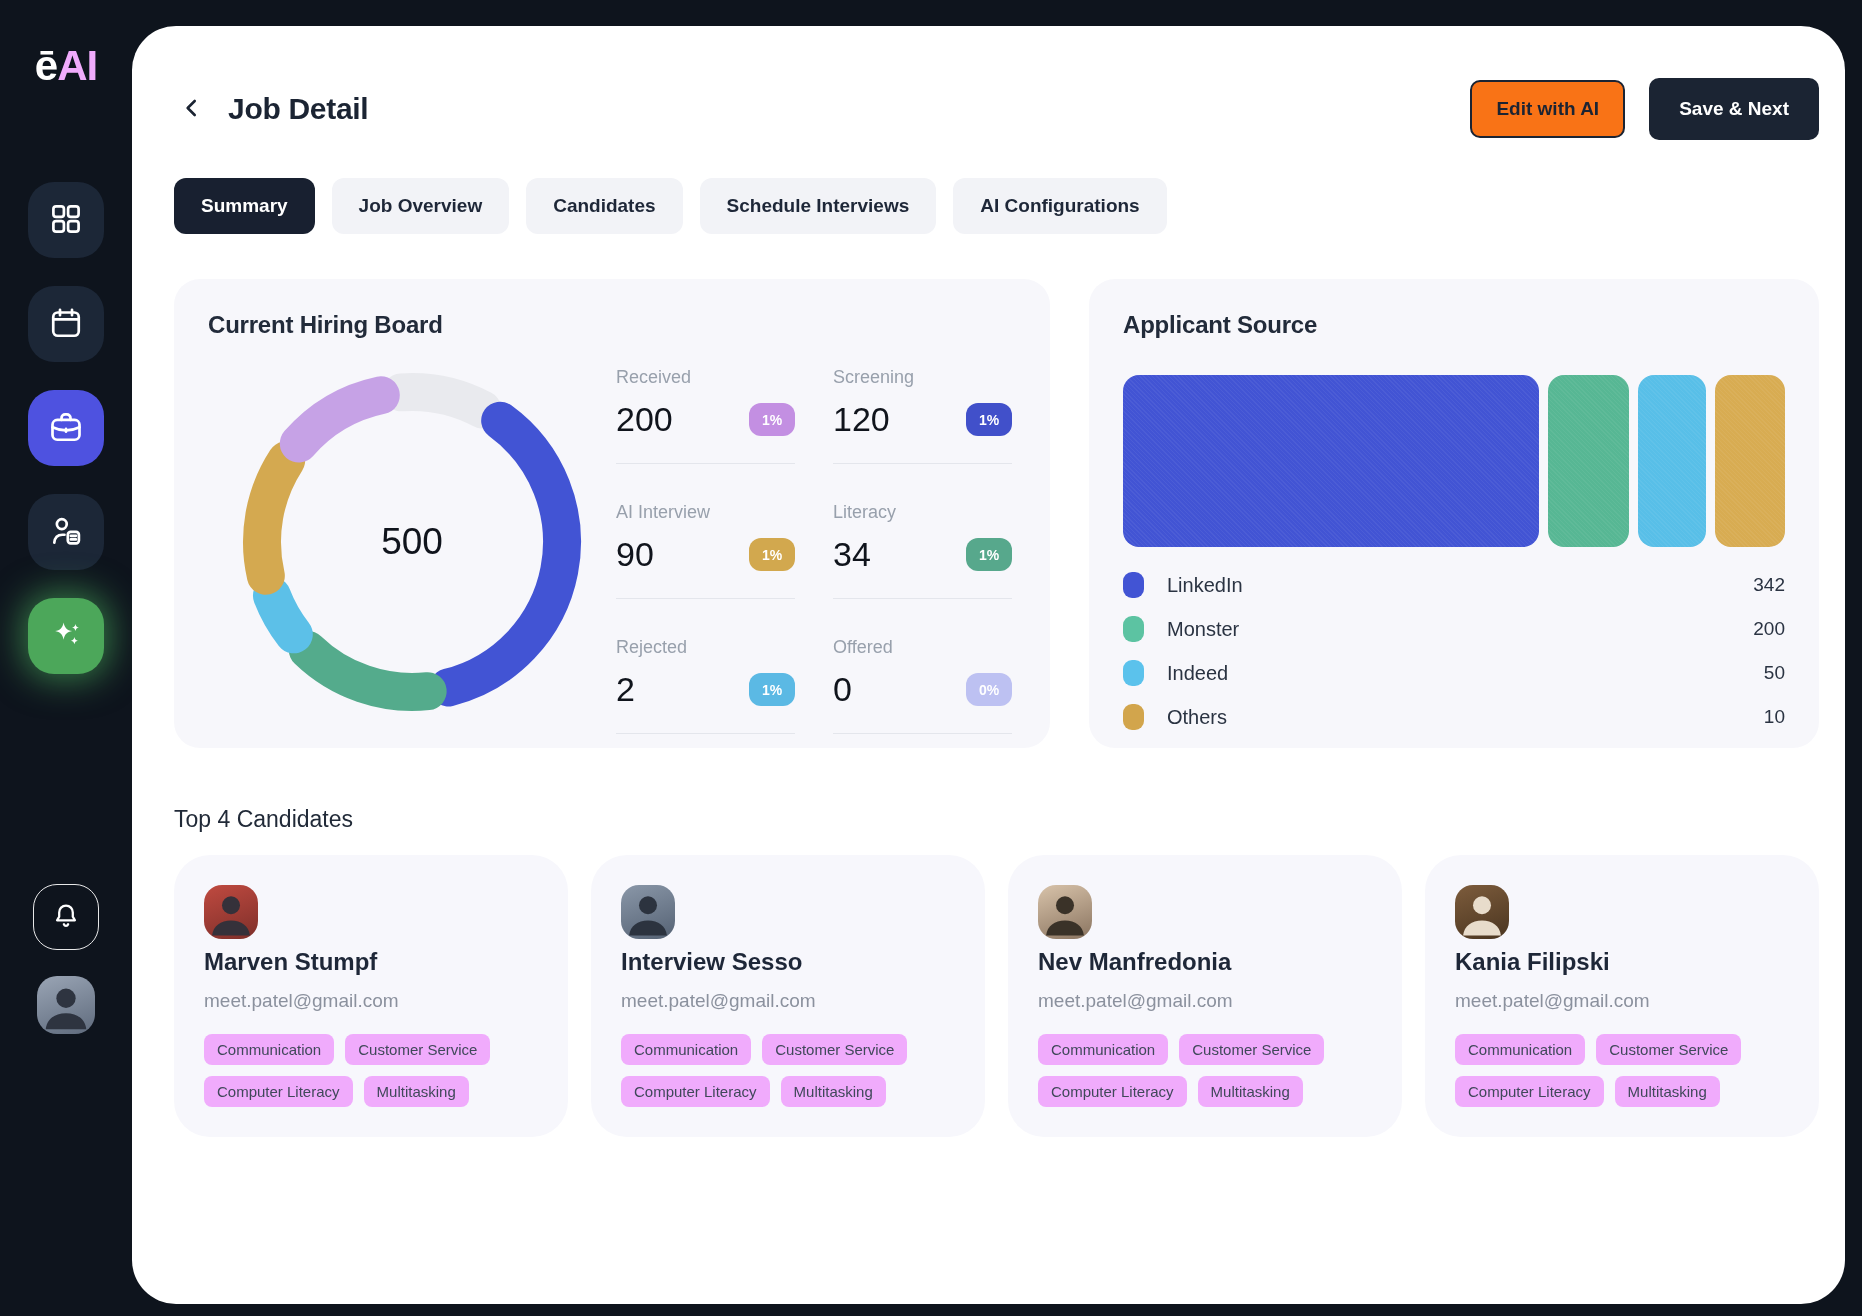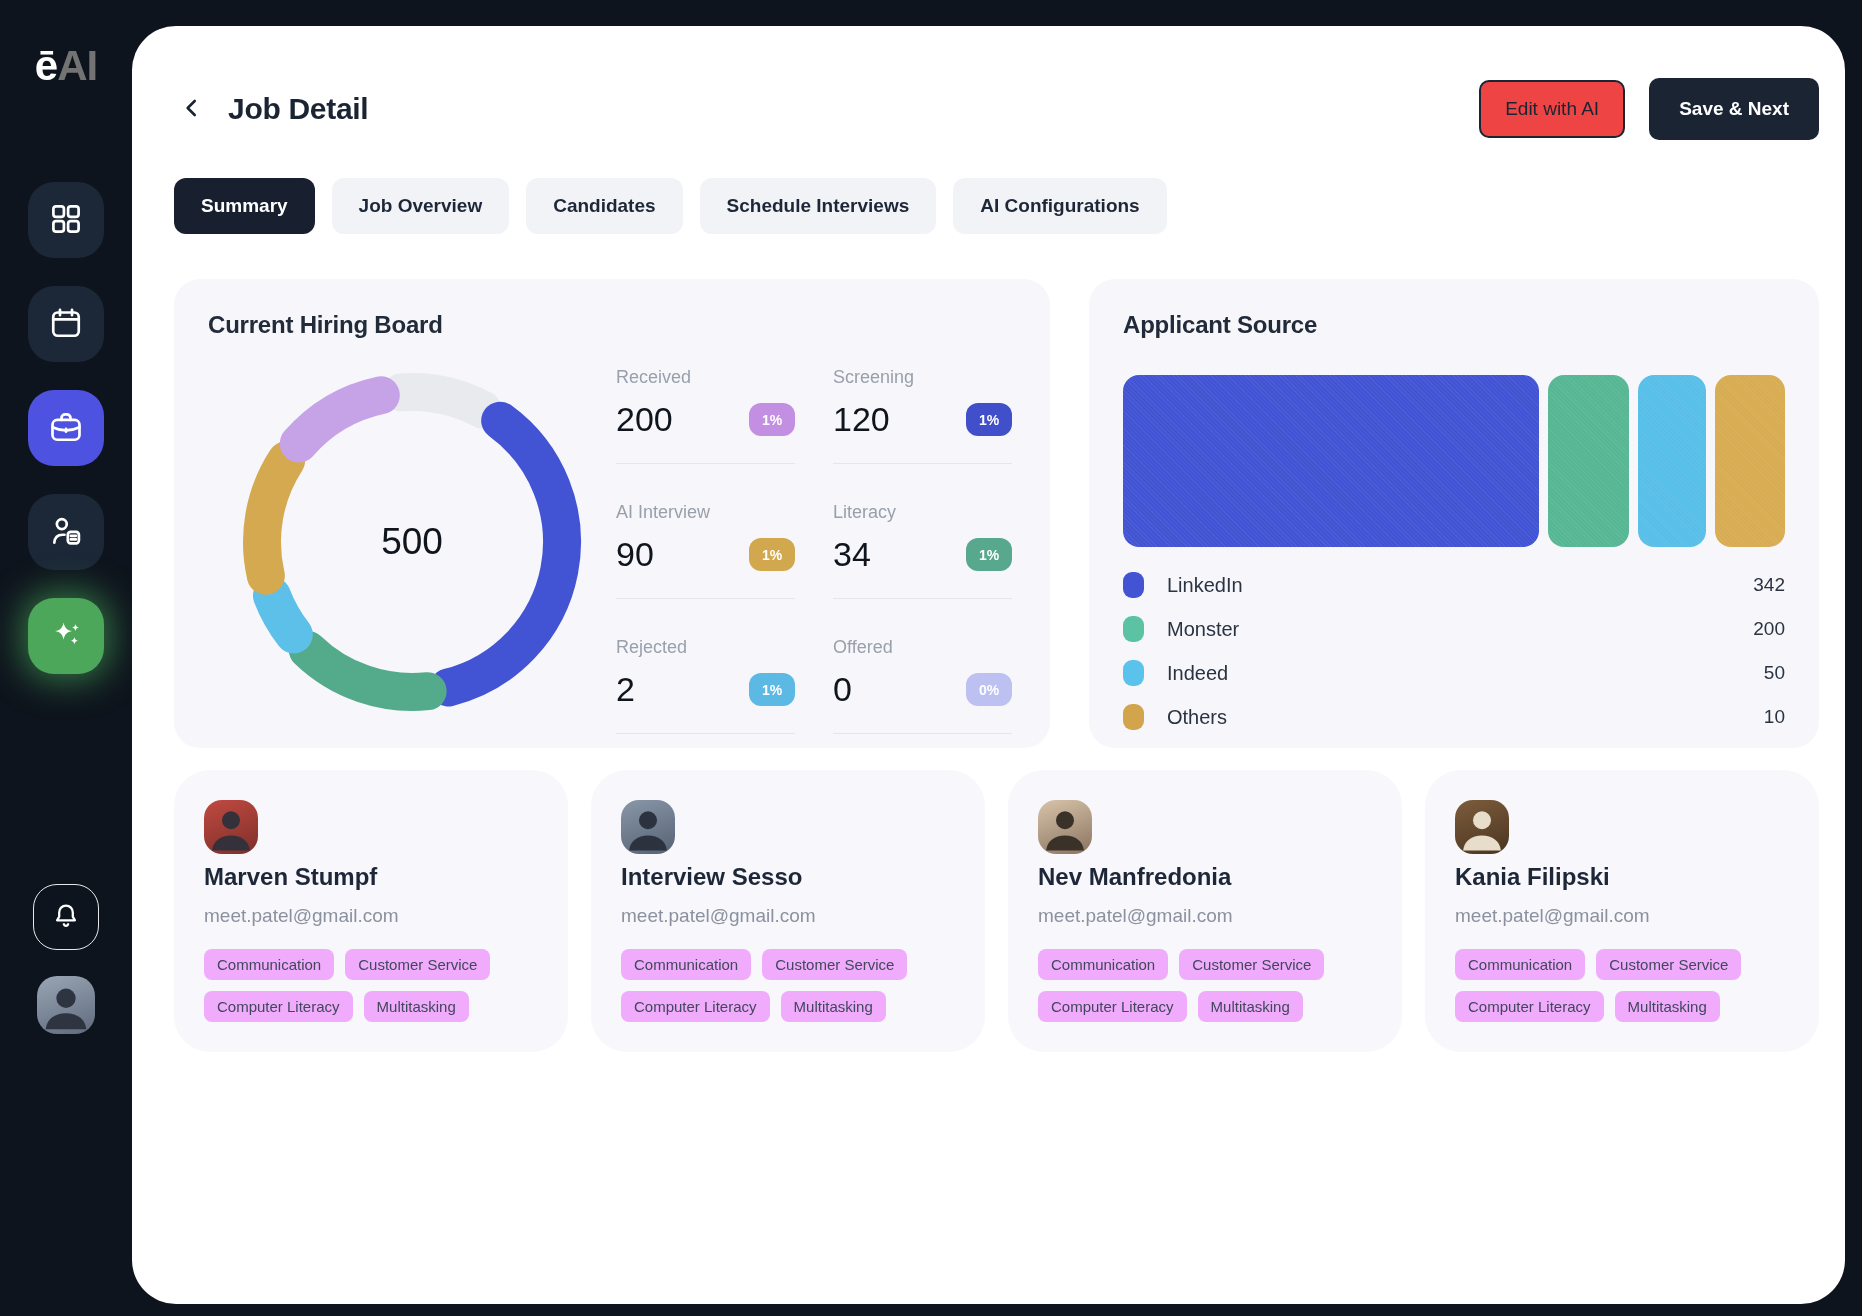"AI" .logo .accent { color: #737373 -> #f0abfc }
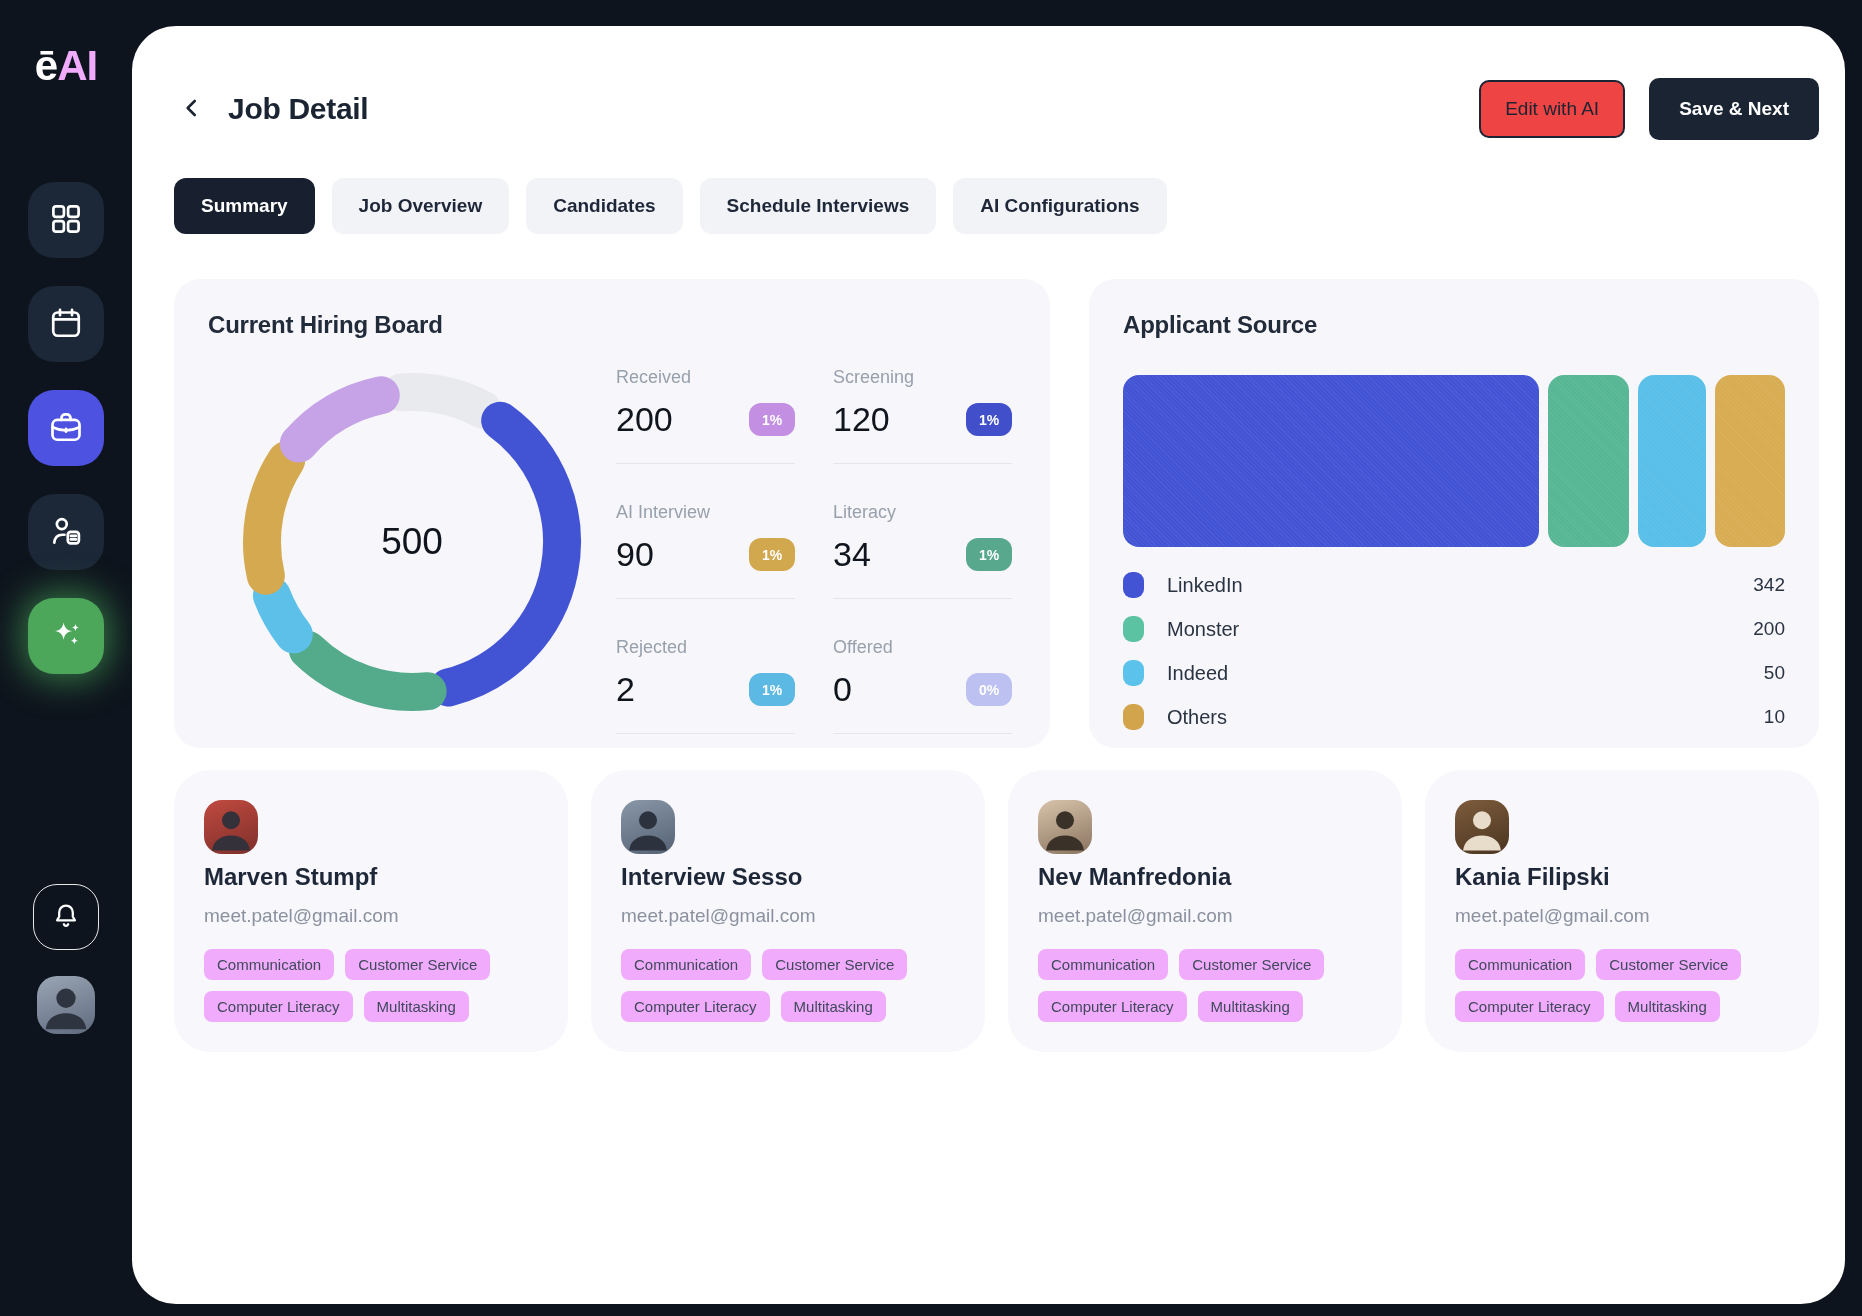"Edit with AI" .btn-outline { background: #ef4444 -> #f97316; font-weight: 400 -> 700 }
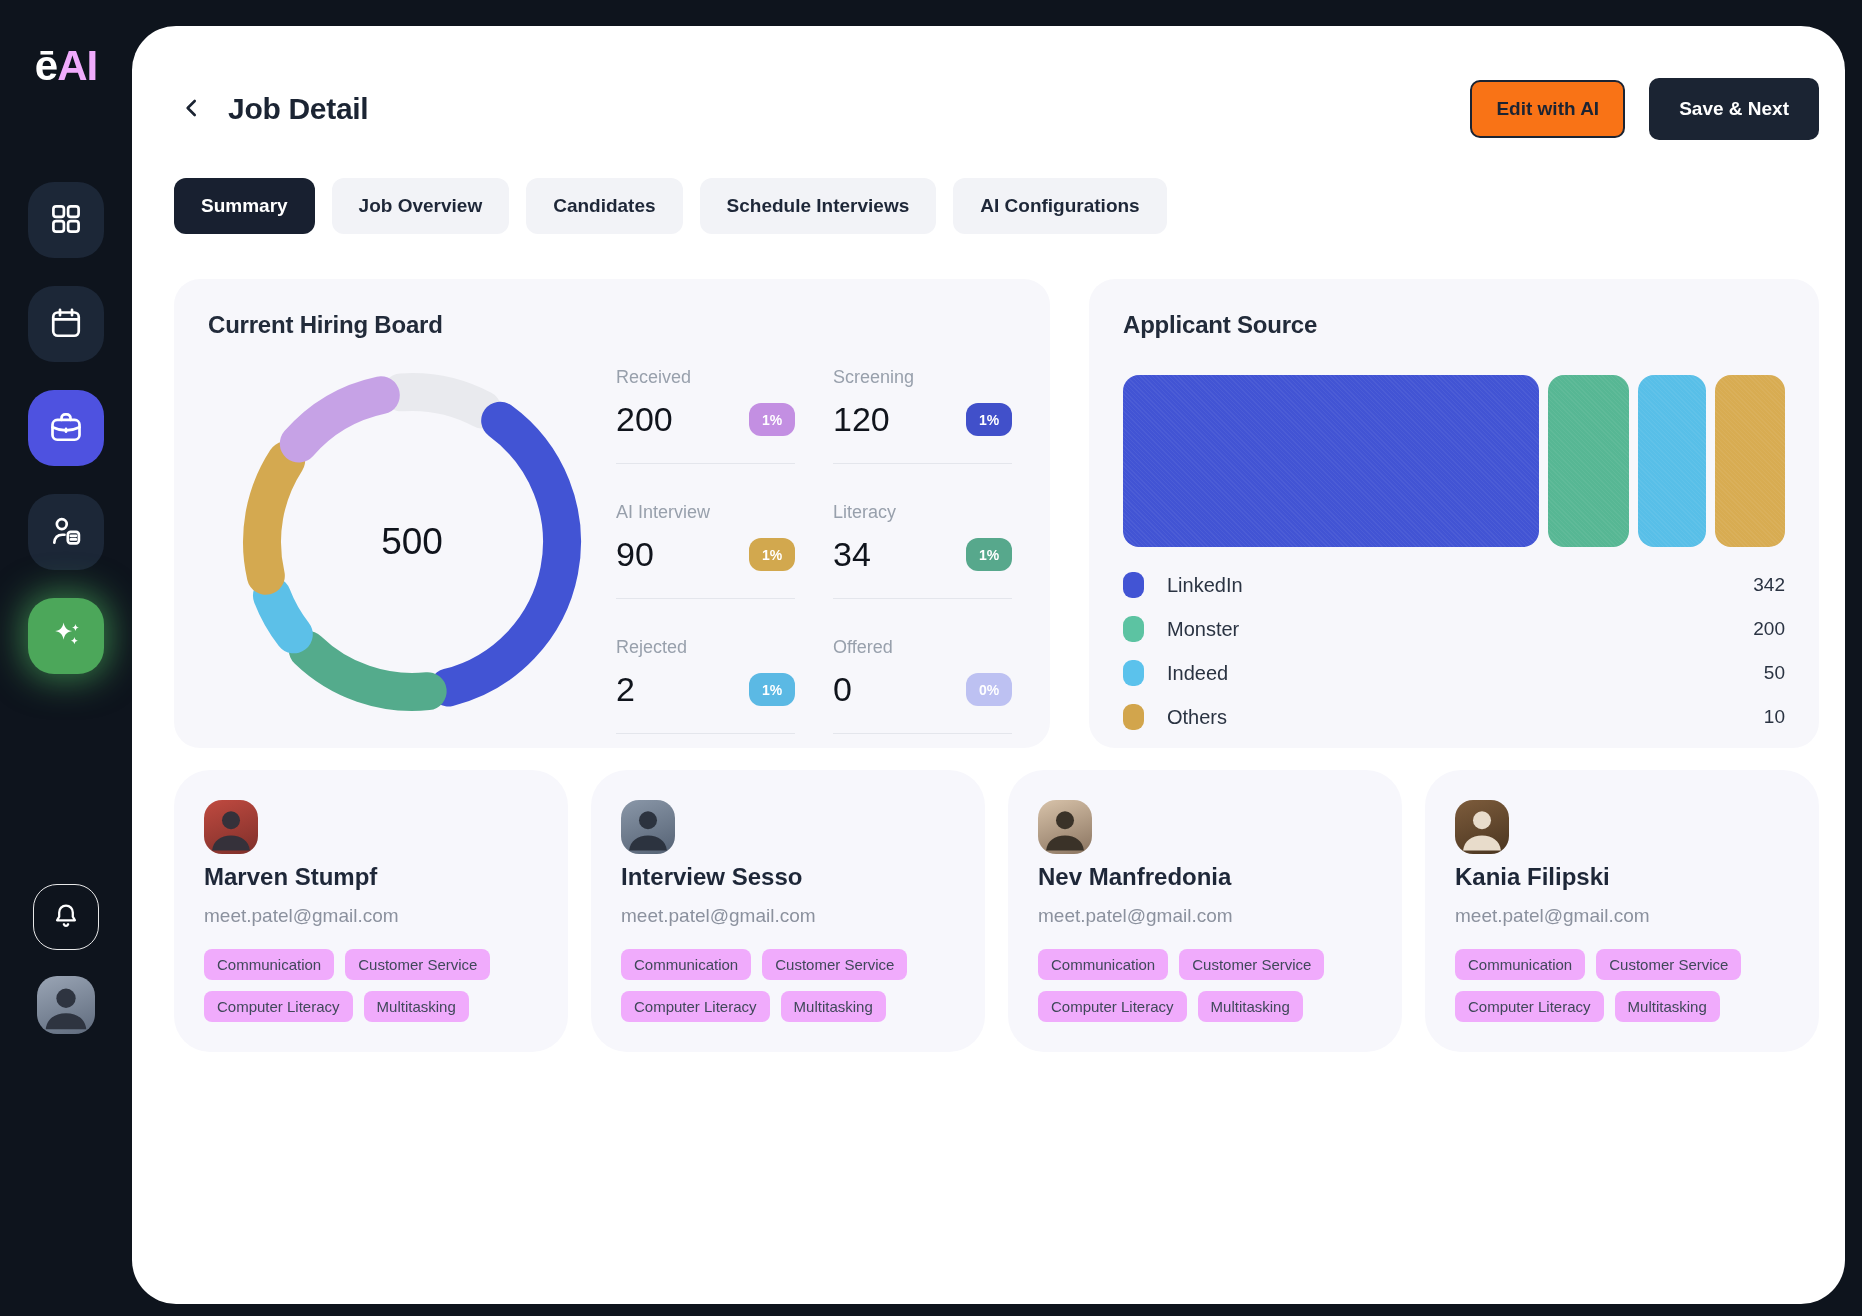"Top 4 Candidates" h2.section-title { html: none -> <h2>Top 4 Candidates</h2> }
